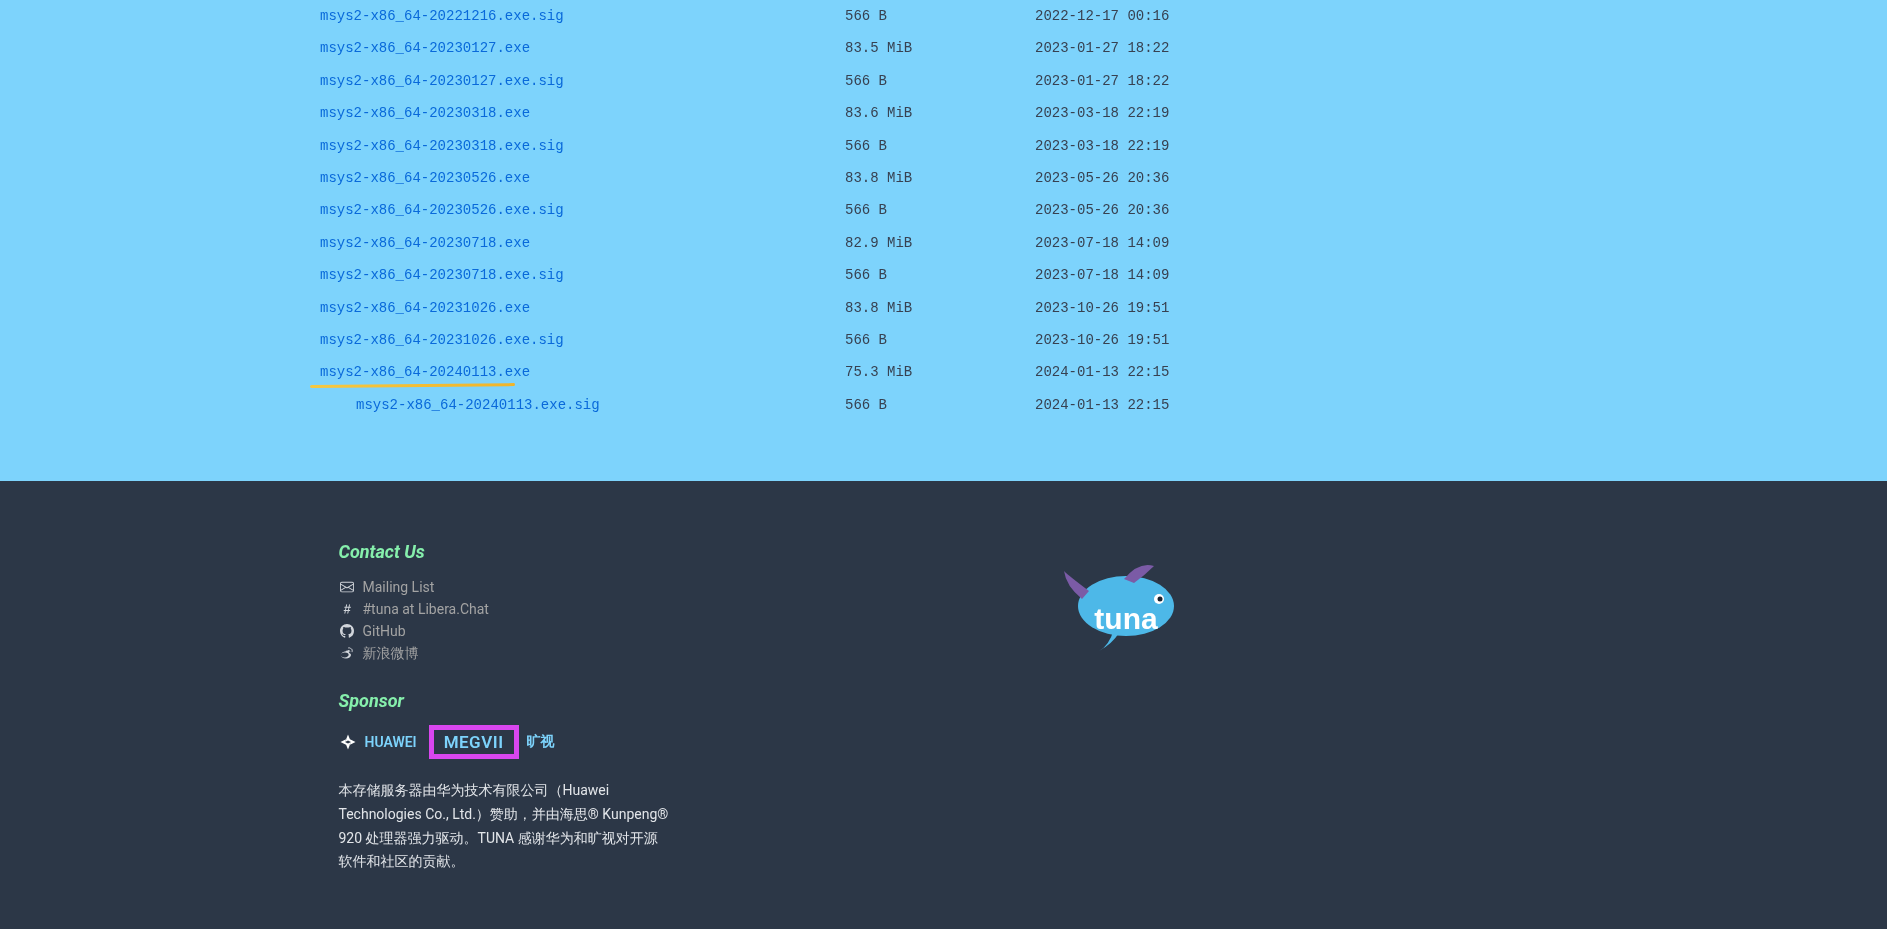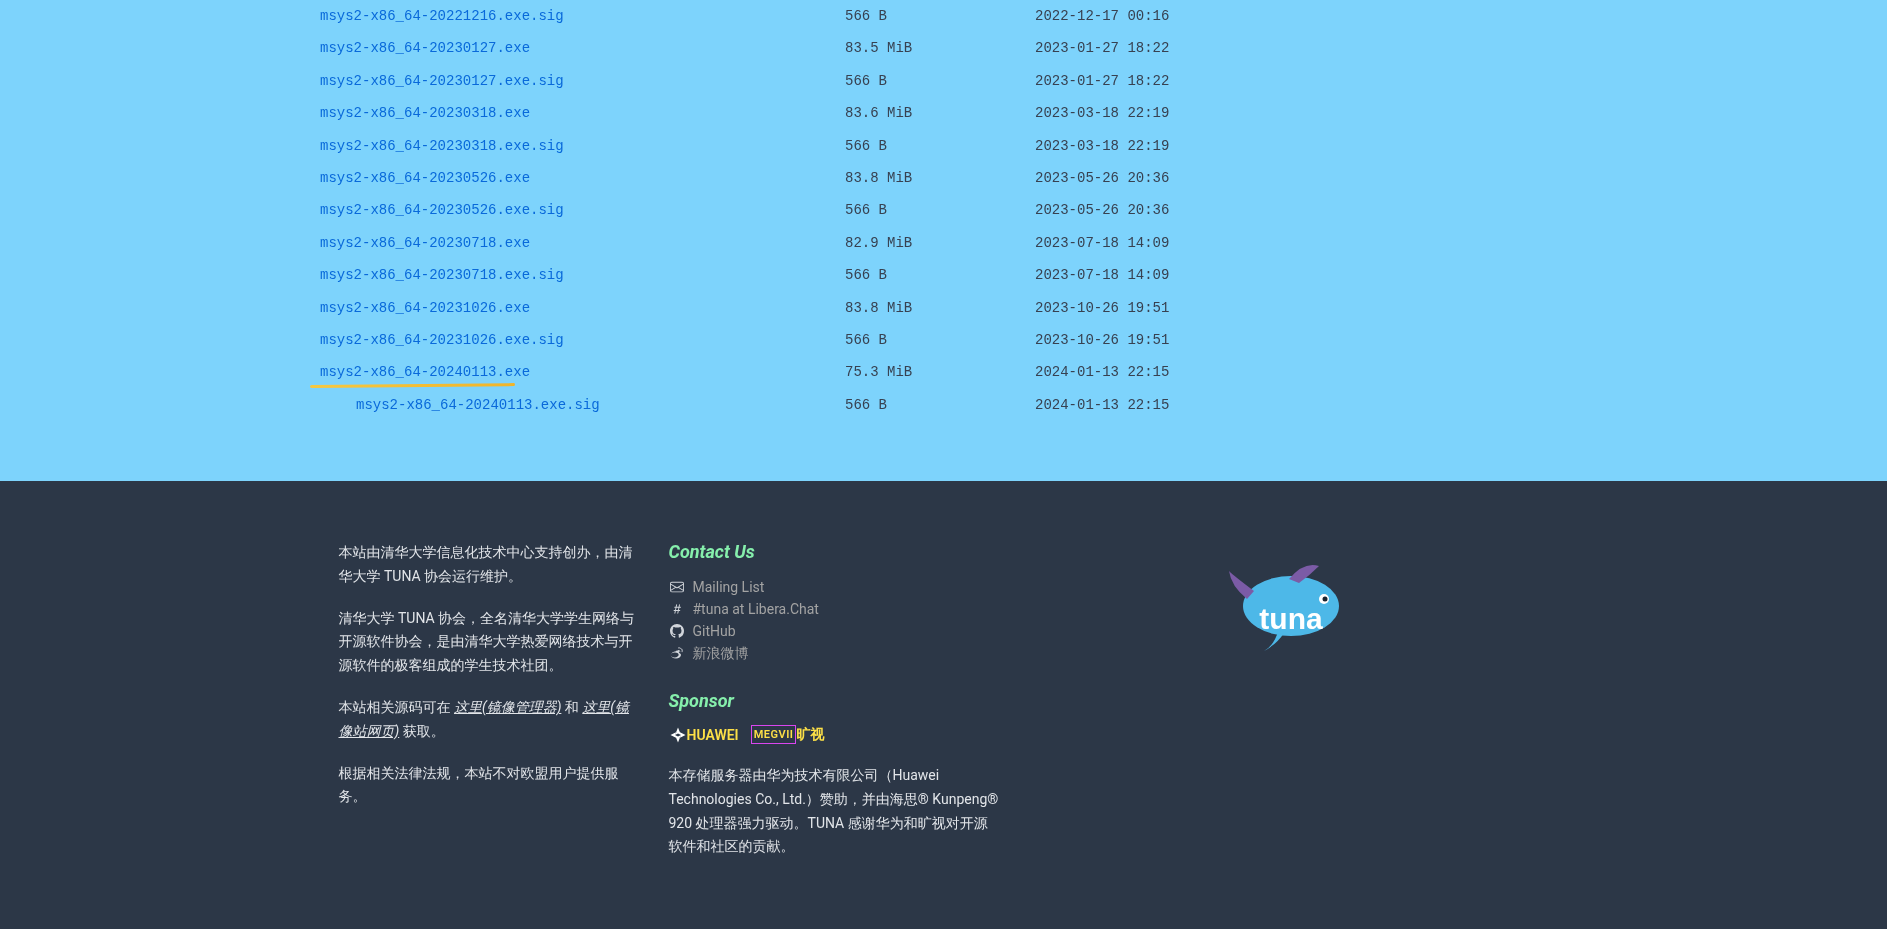"本站由清华大学信息化技术中心支持创办，由清华大学 TUNA 协会运行维护。" div.footer-col { html: <div> <p>本站由清华大学信息化技术中心支持创办，由清华大学 TUNA 协会运行维护。</p> <p>清华大学 TUNA 协会，全名清华大学学生网络与开源软件协会，是由清华大学热爱网络技术与开源软件的极客组成的学生技术社团。</p> <p> <span>本站相关源码可在 </span> <a>这里(镜像管理器)</a> <span> 和 </span> <a>这里(镜像站网页)</a> <span> 获取。</span> </p> <p>根据相关法律法规，本站不对欧盟用户提供服务。</p> </div> -> none }
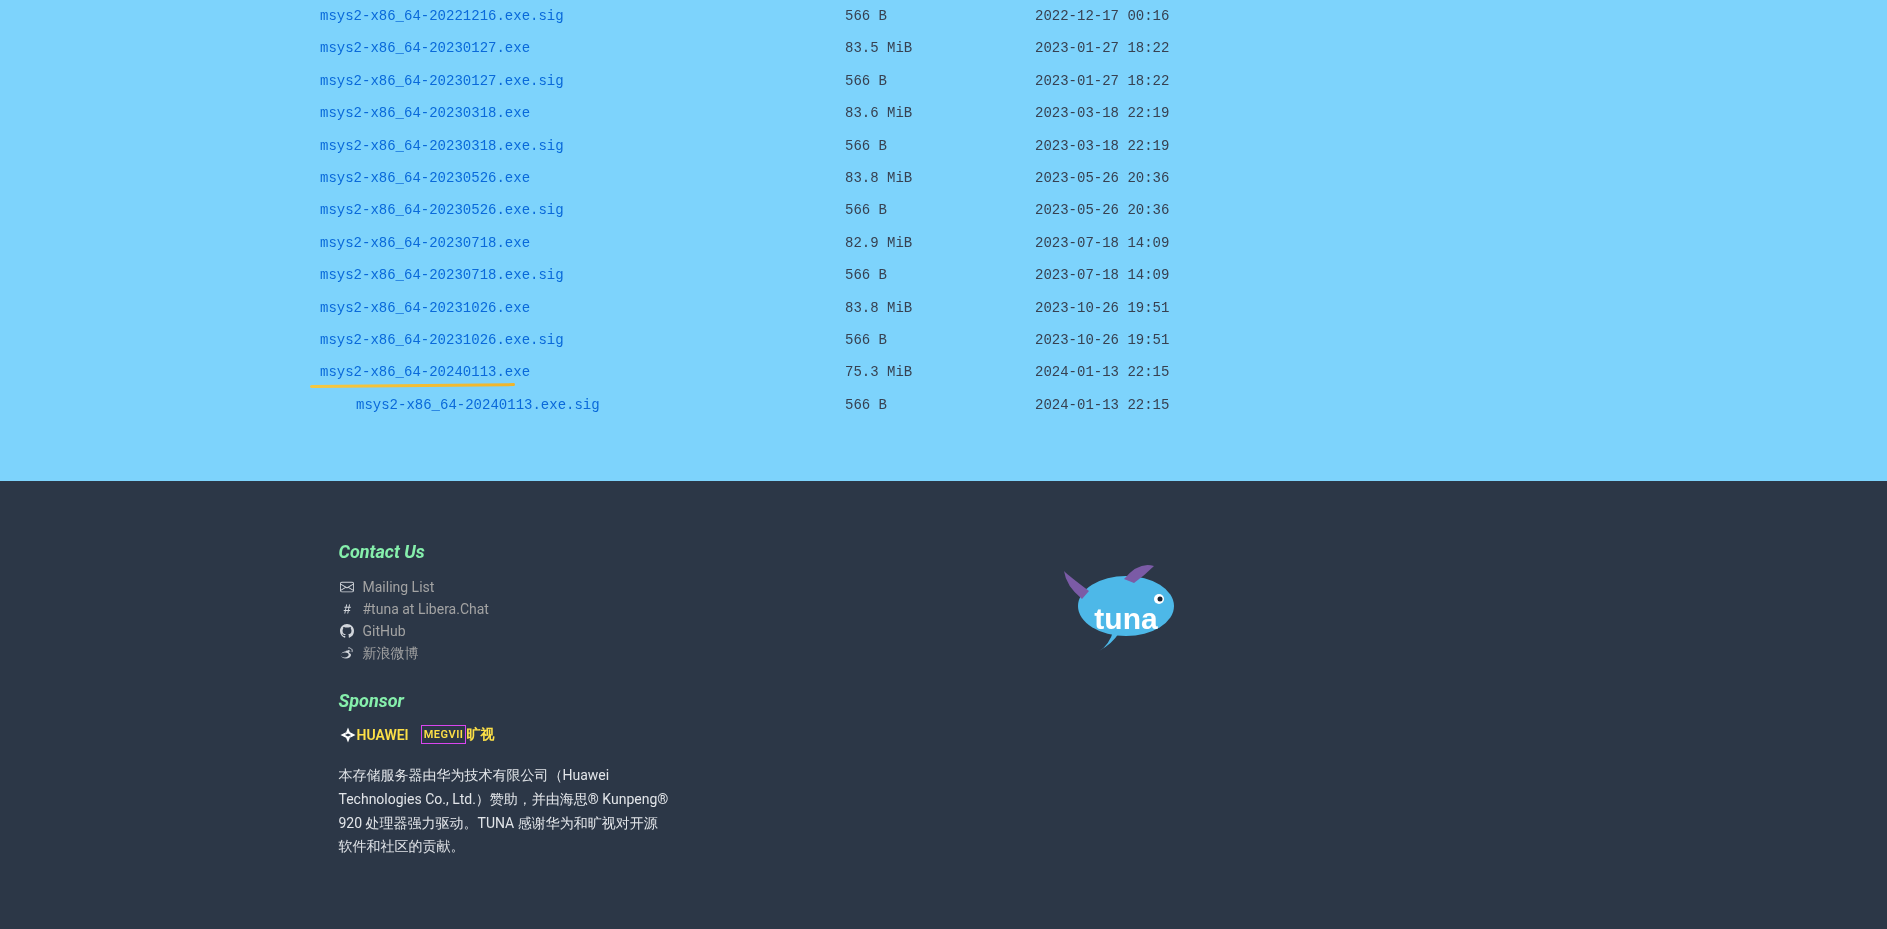"HUAWEI" .sponsor-logo { color: #fde047 -> #7dd3fc; gap: 0 -> 8px }
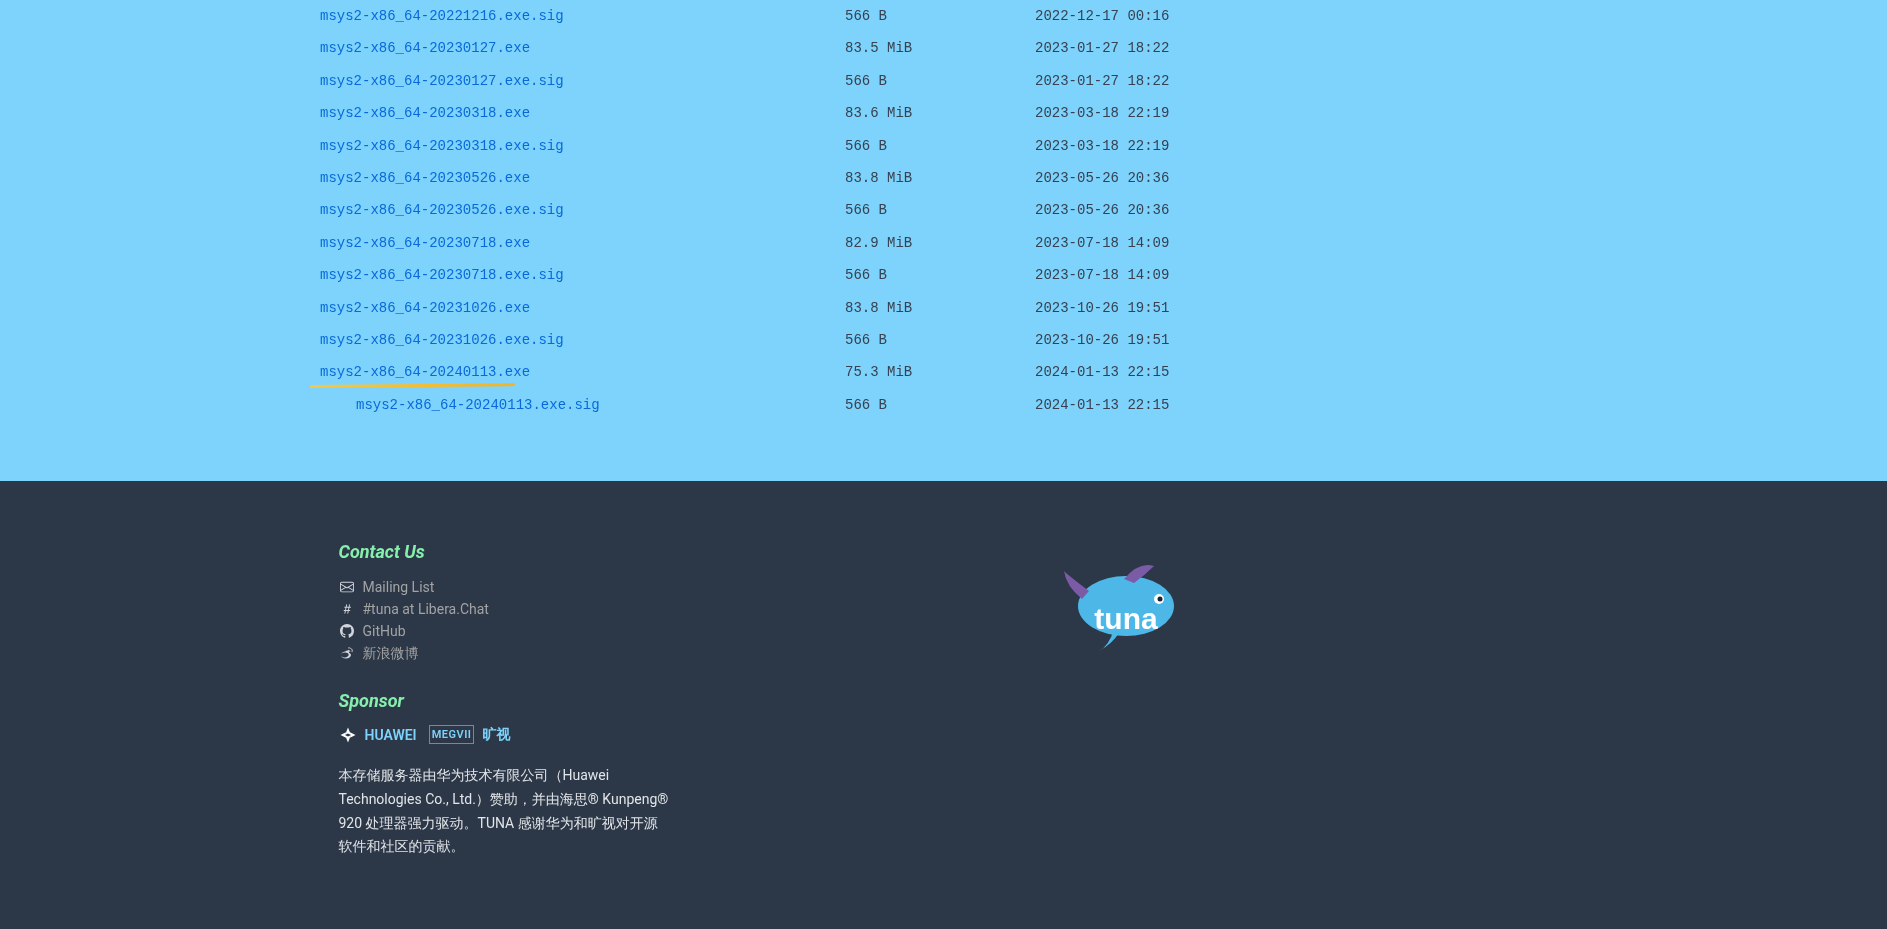"MEGVII" .megvii-box { border: 1px solid #d946ef -> 5px solid #d946ef; font-size: 11px -> 17px; padding: 2px 2px -> 2px 10px }
